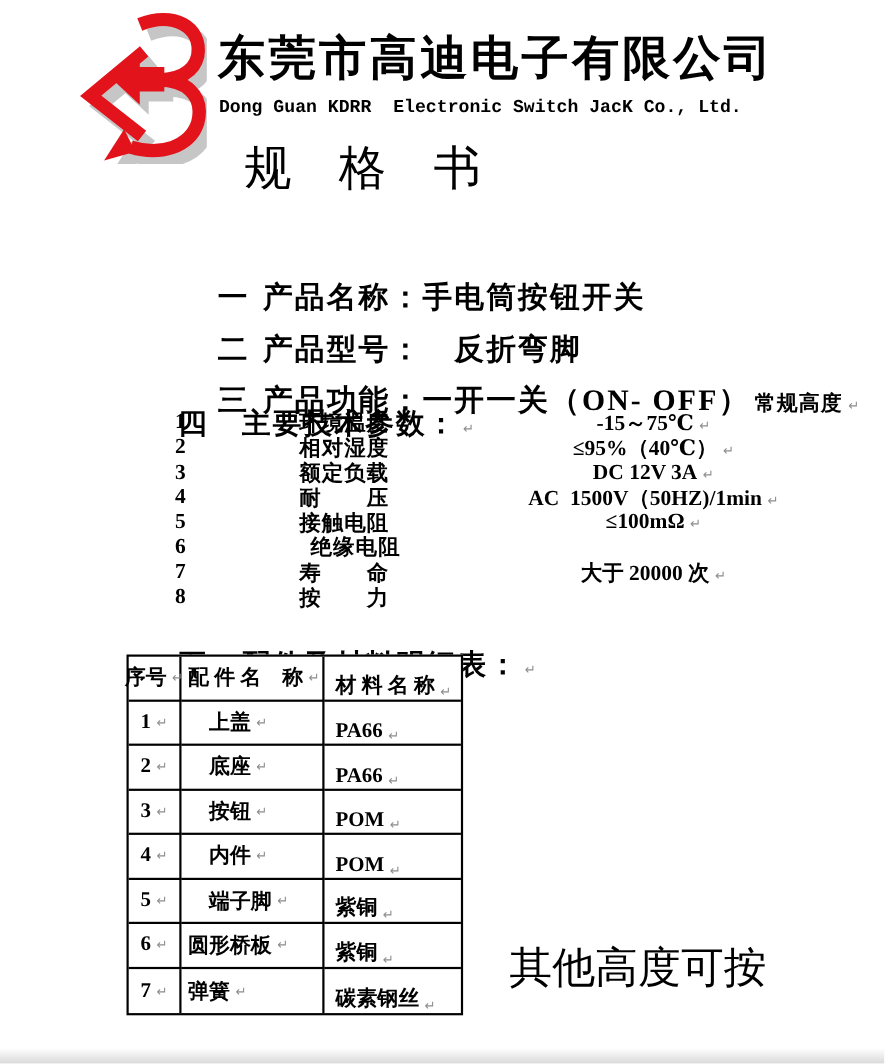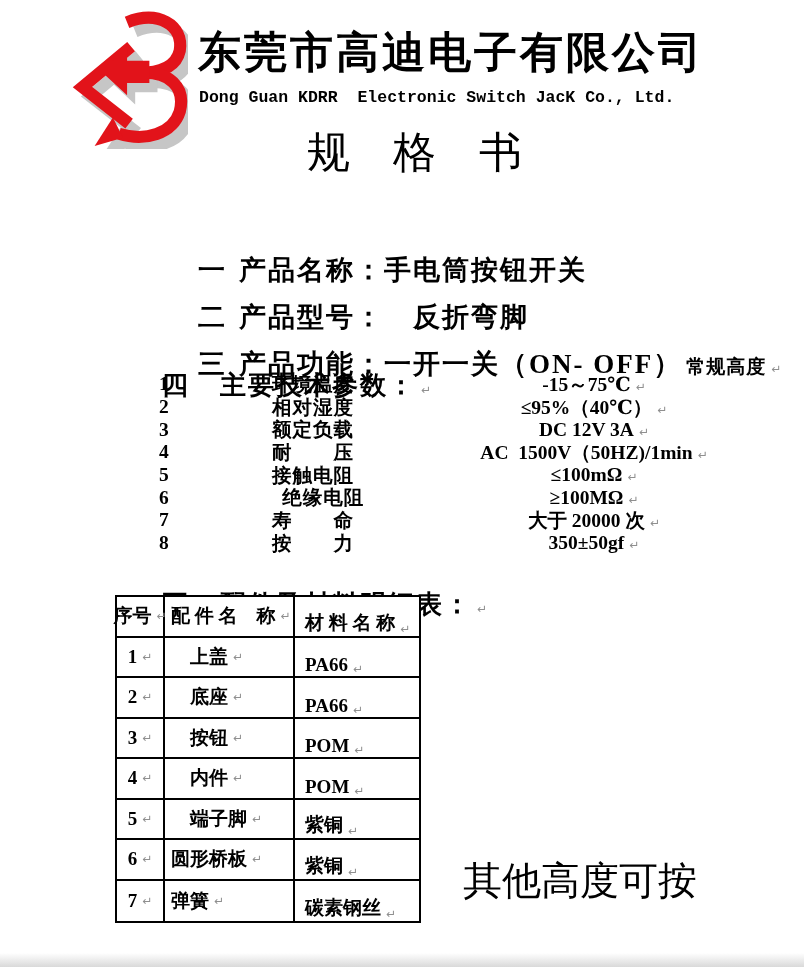"规 格 书" .doc-title { text-align: right -> left }
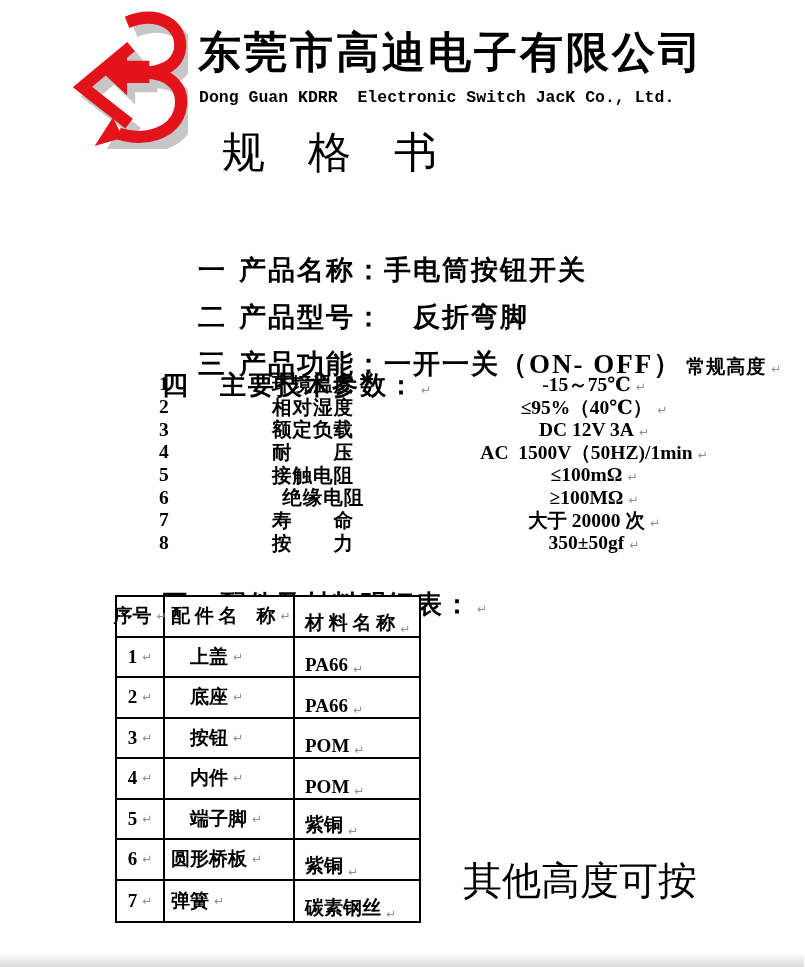"≥100MΩ ↵" span.param-value { html: <span><span>≥100MΩ</span><span>↵</span></span> -> none }
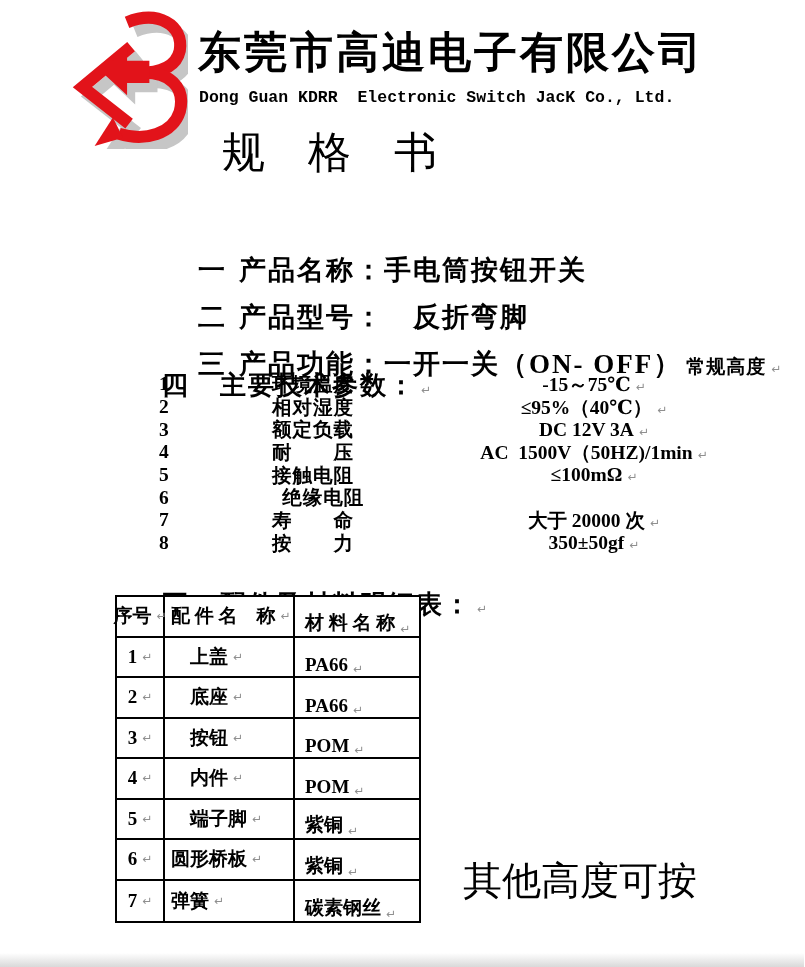"350±50gf ↵" span.param-value { html: <span><span>350±50gf</span><span>↵</span></span> -> none }
